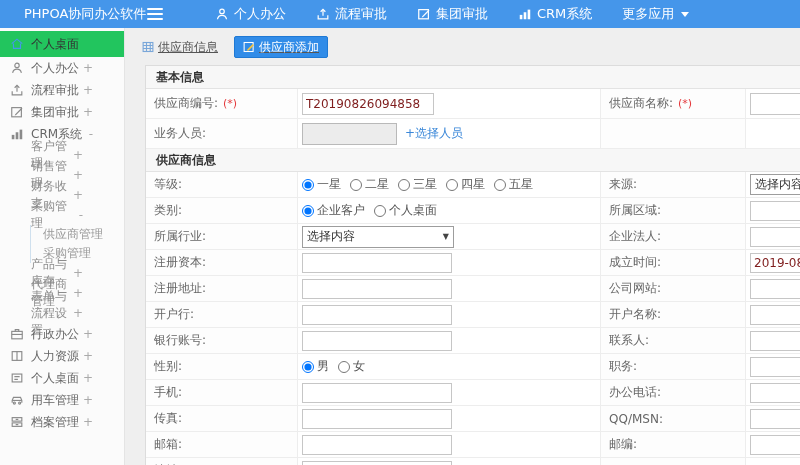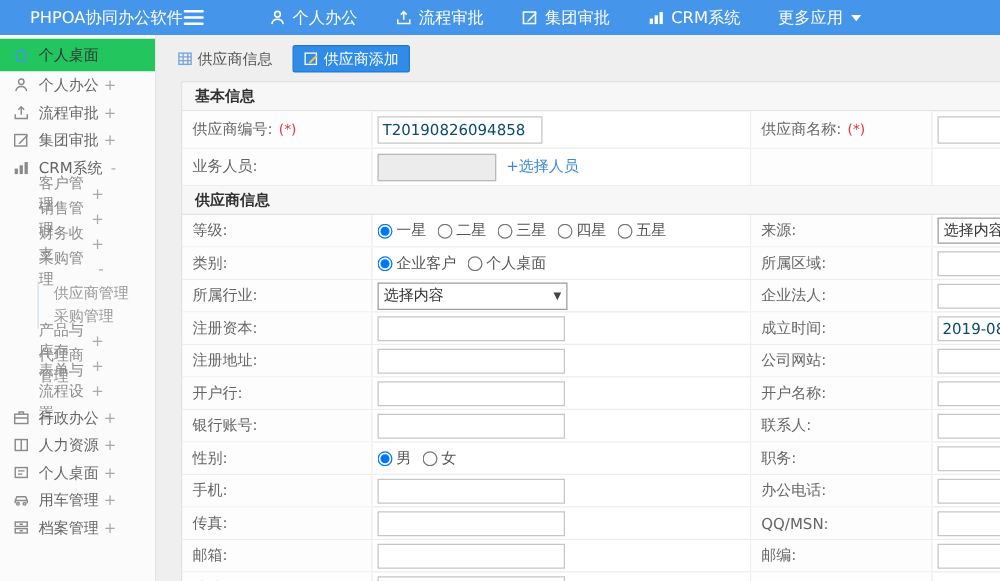"供应商信息" #main { text-decoration: none -> underline }
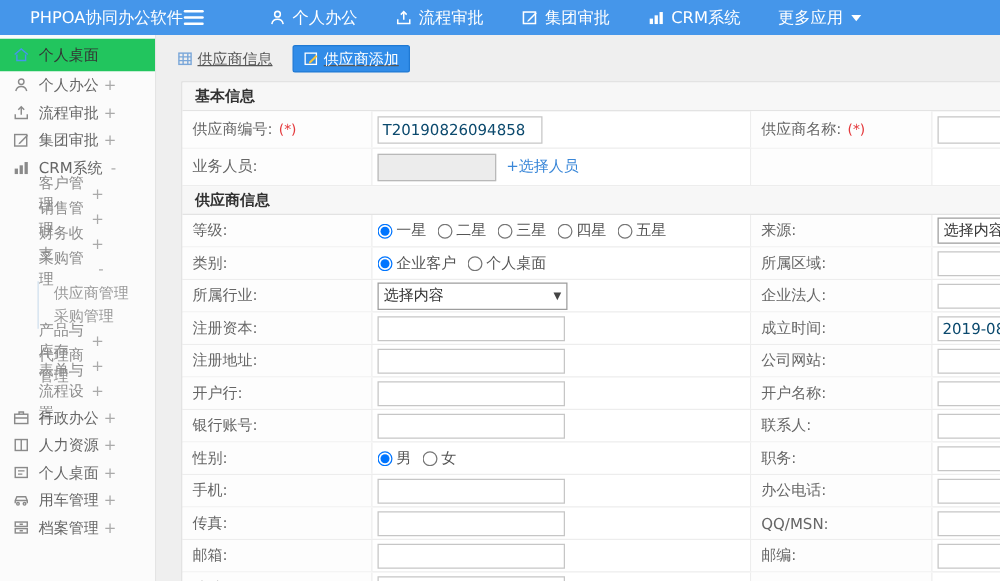"T20190826094858" .inp { color: #0c4a6e -> #7f1d1d }
